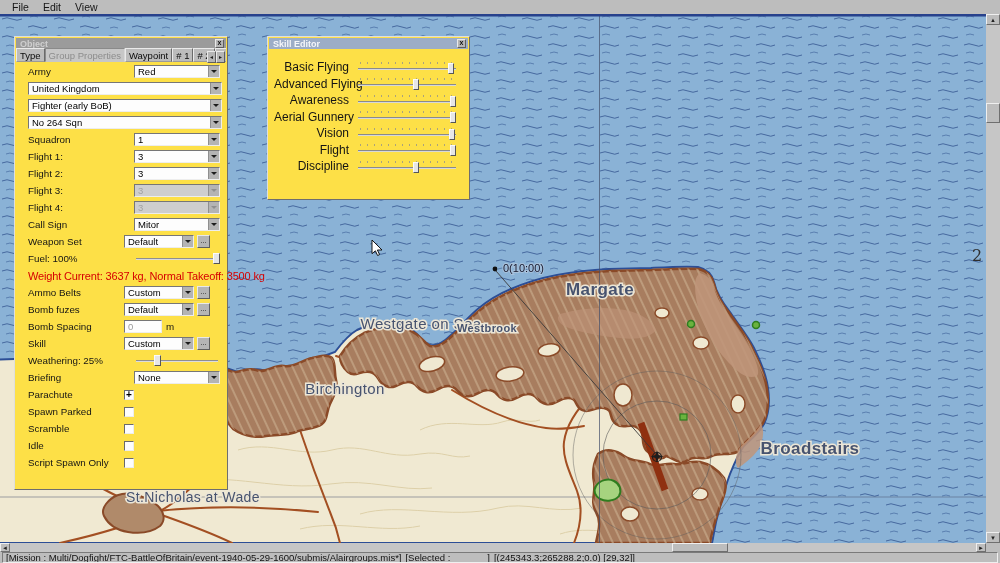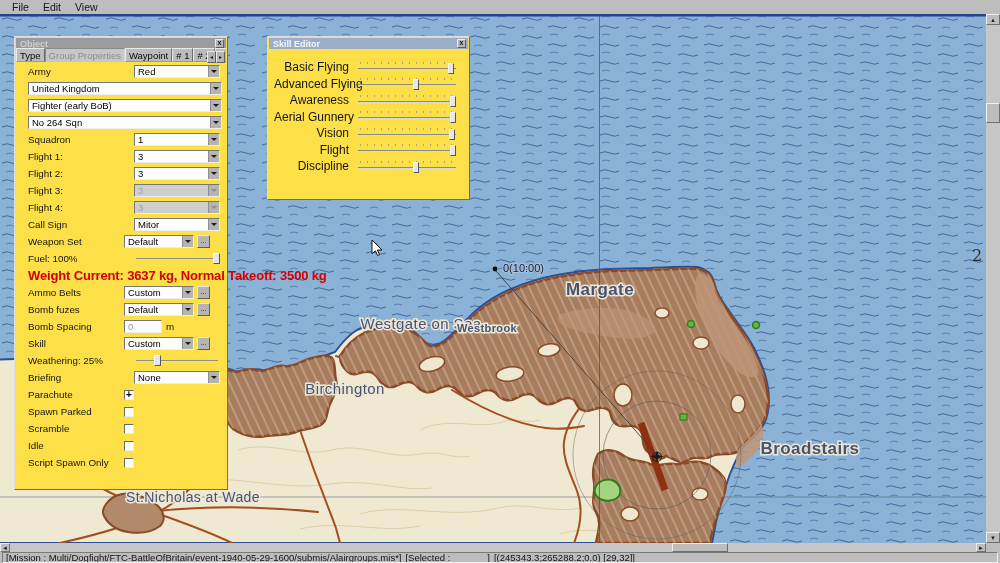"Weight Current: 3637 kg, Normal" .warn { font-size: 13px -> 11px; font-weight: bold -> none }
